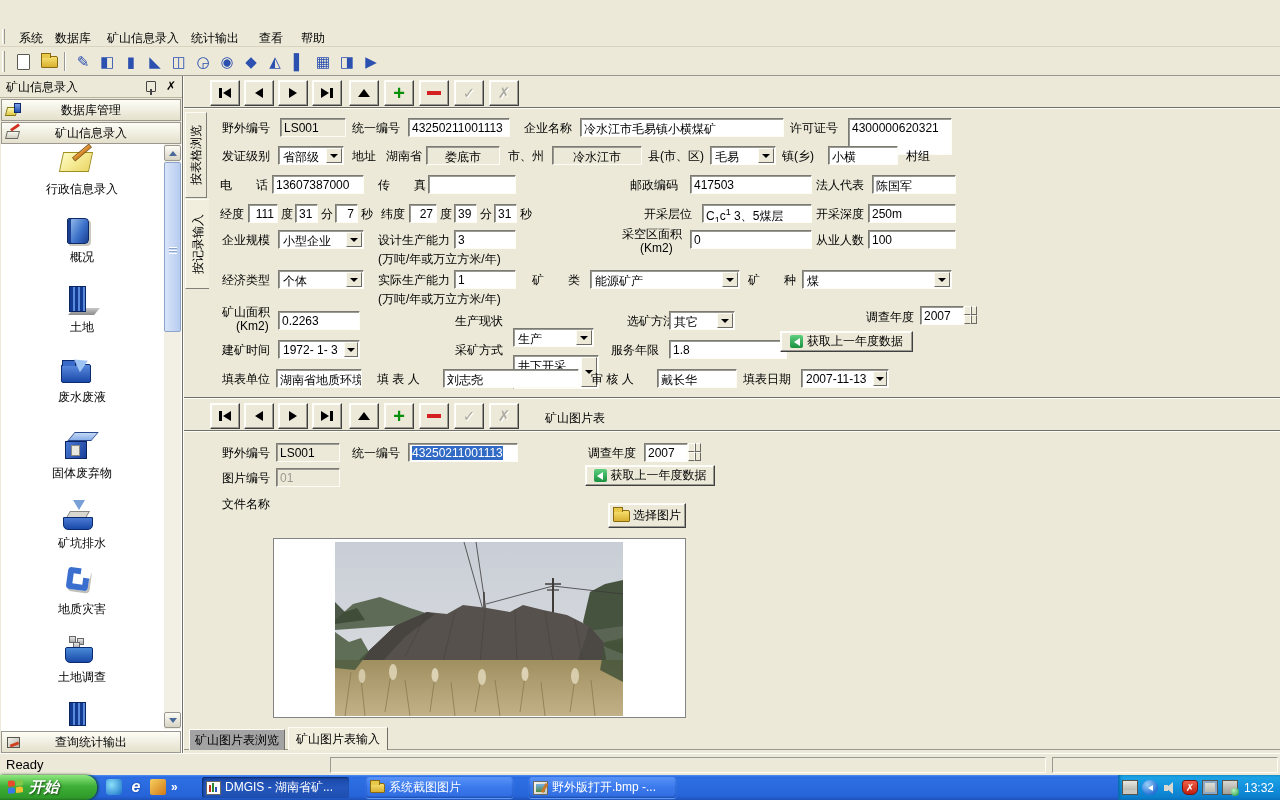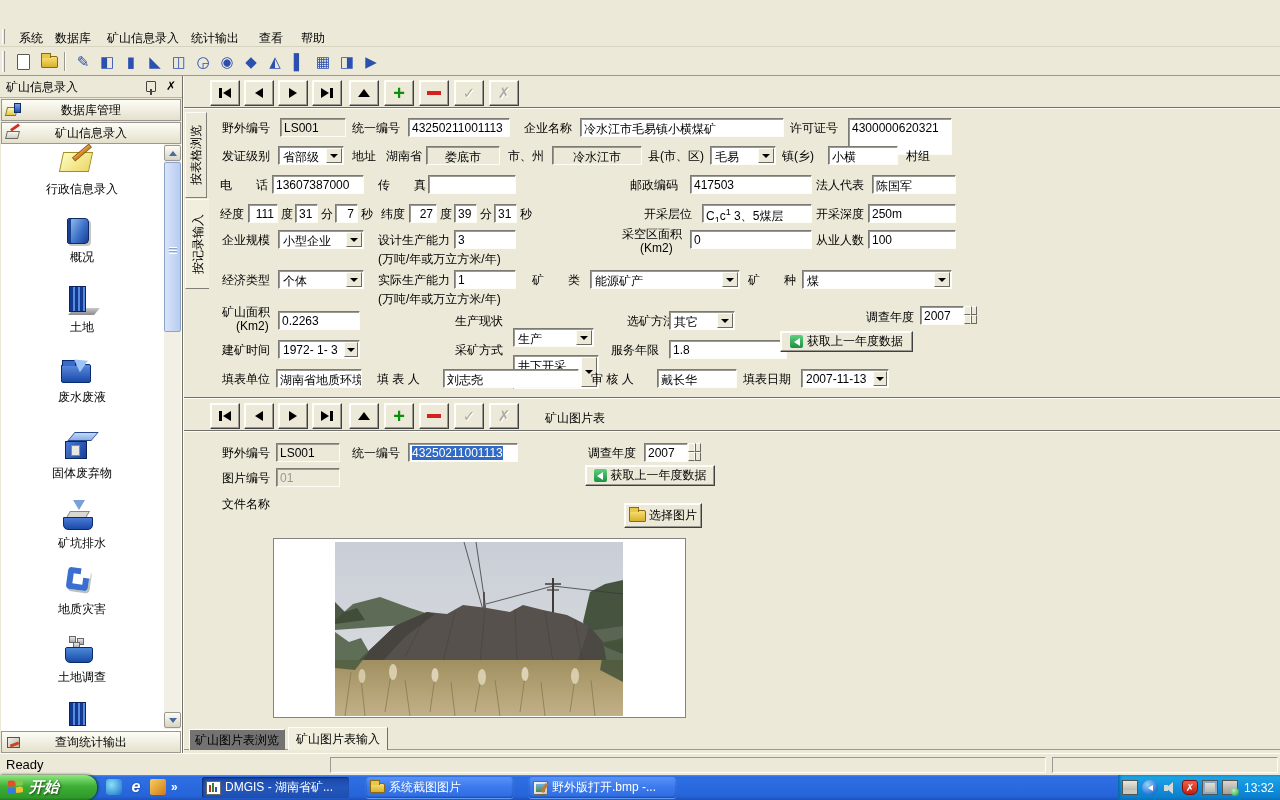"选择图片" div.btn3d { left: 624px -> 608px }
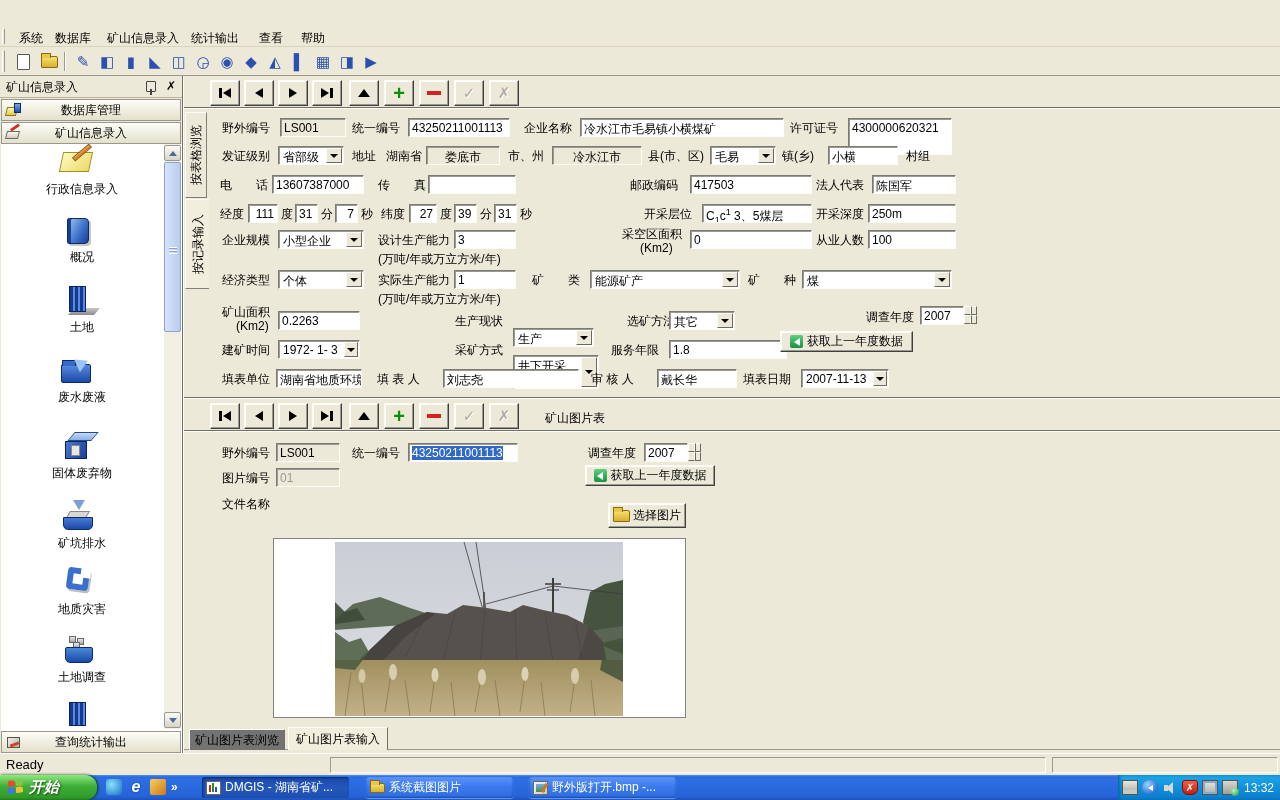"矿山图片表浏览" .tabbtn { background: #737373 -> #a3a3a3 }
